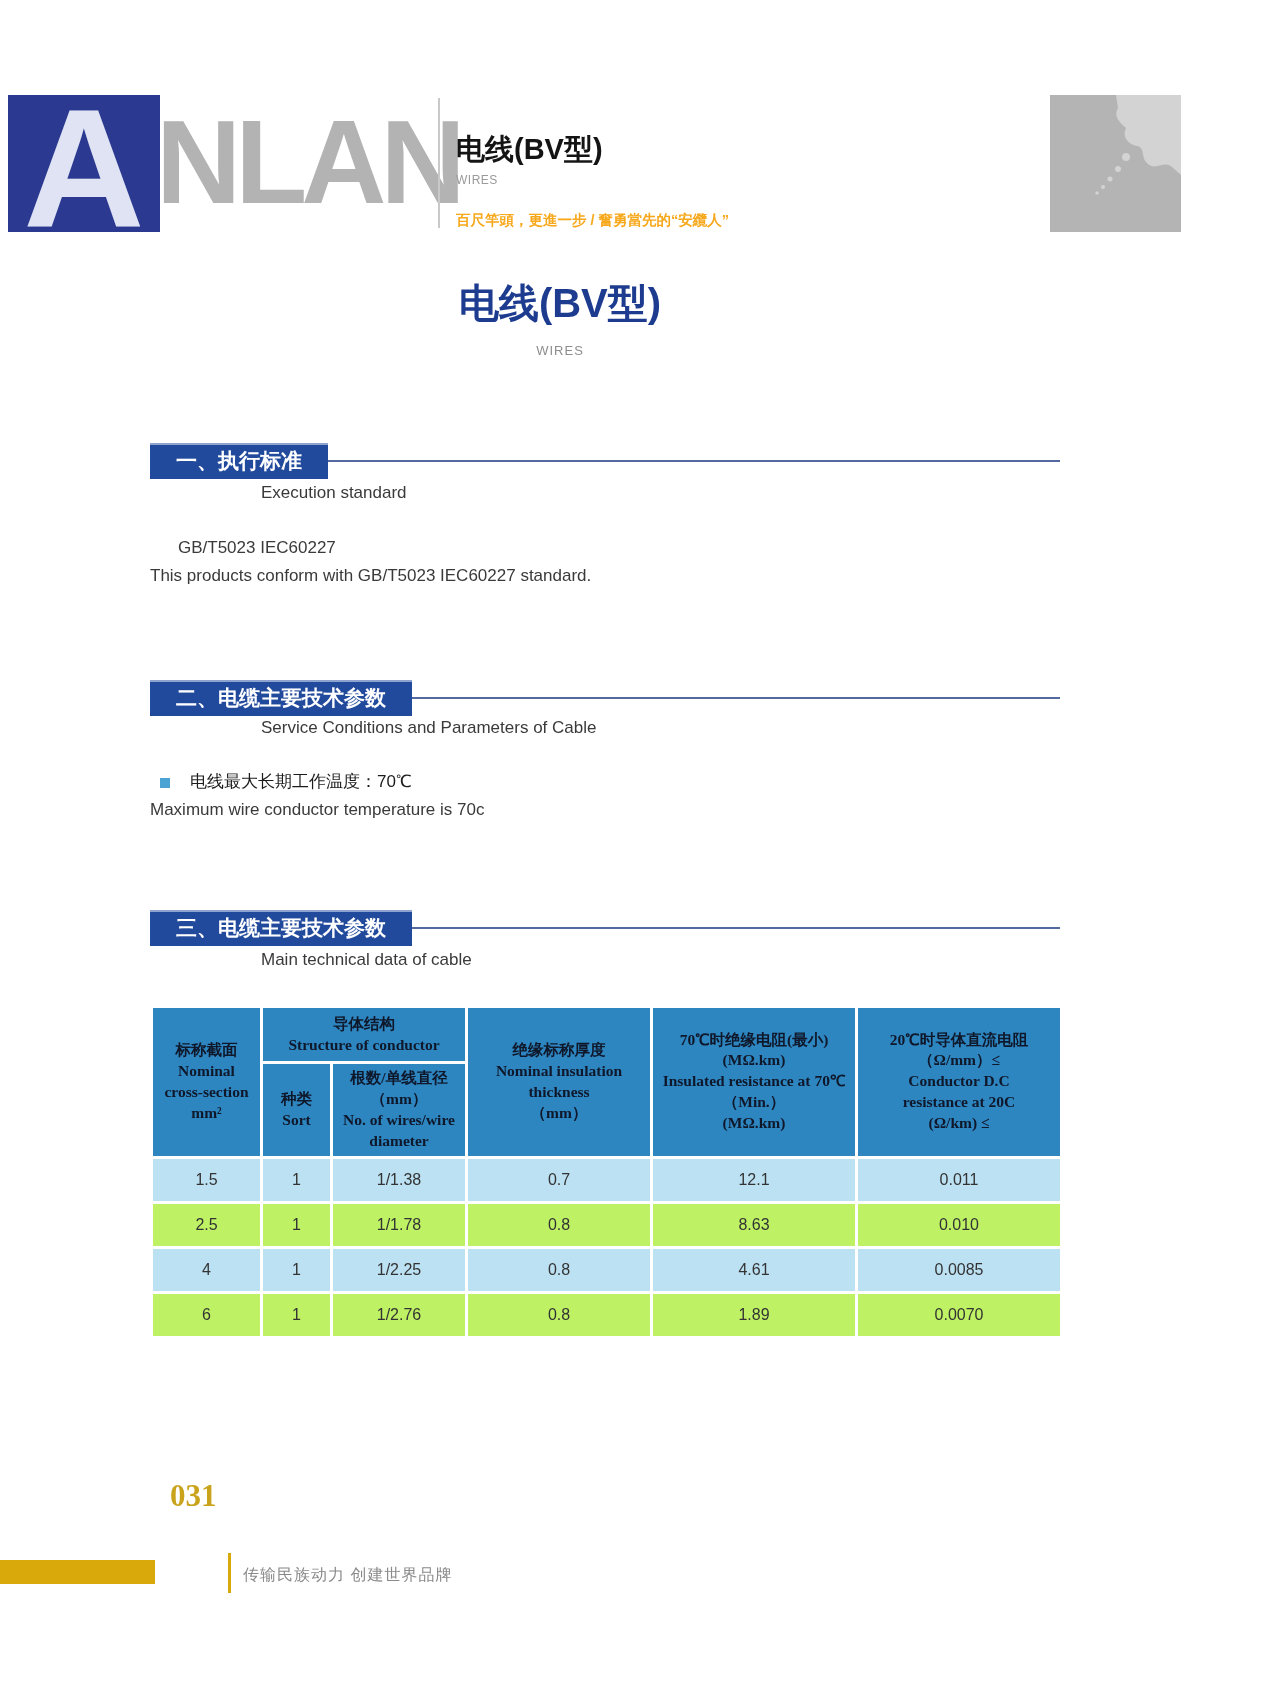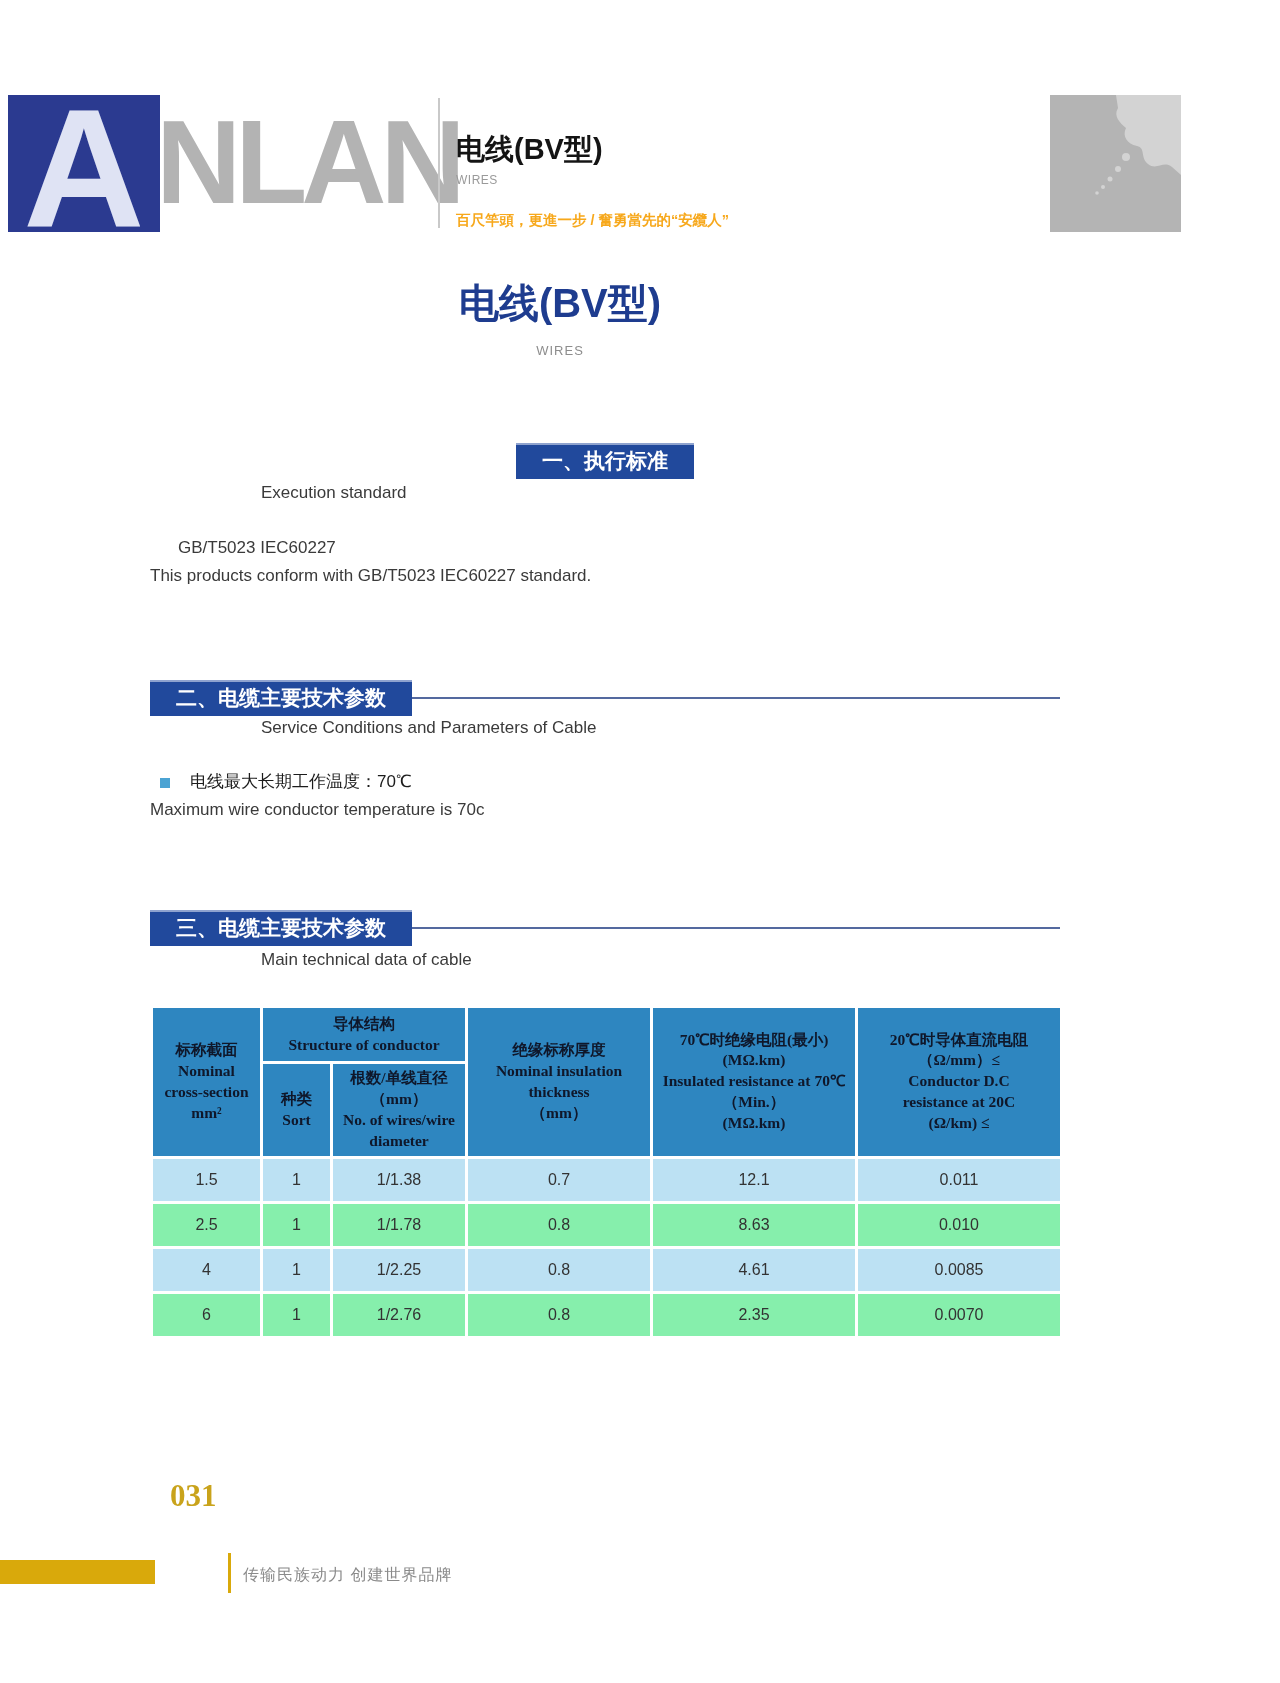"一、执行标准" div.section-header { flex-direction: column -> none }
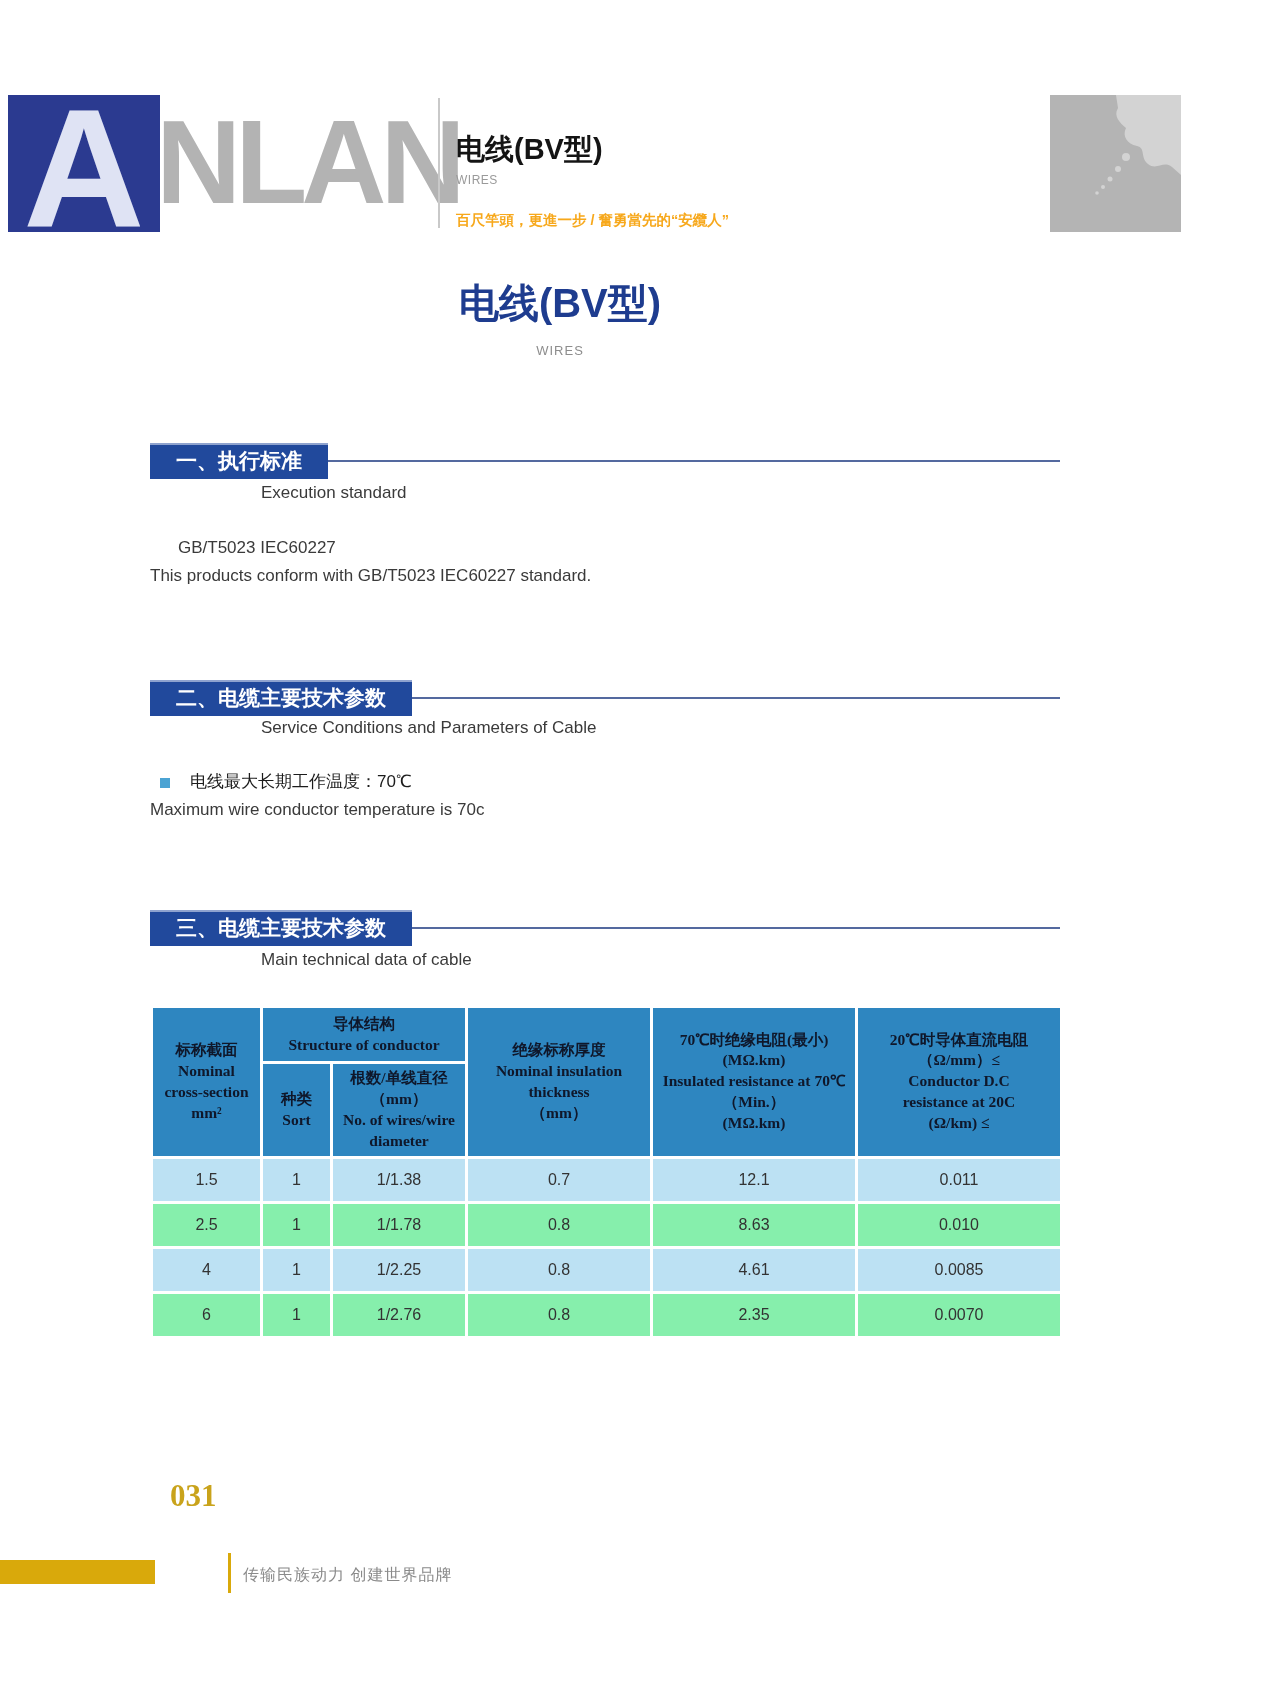"2.5" tr.row-b td { background: #86efac -> #bef264 }
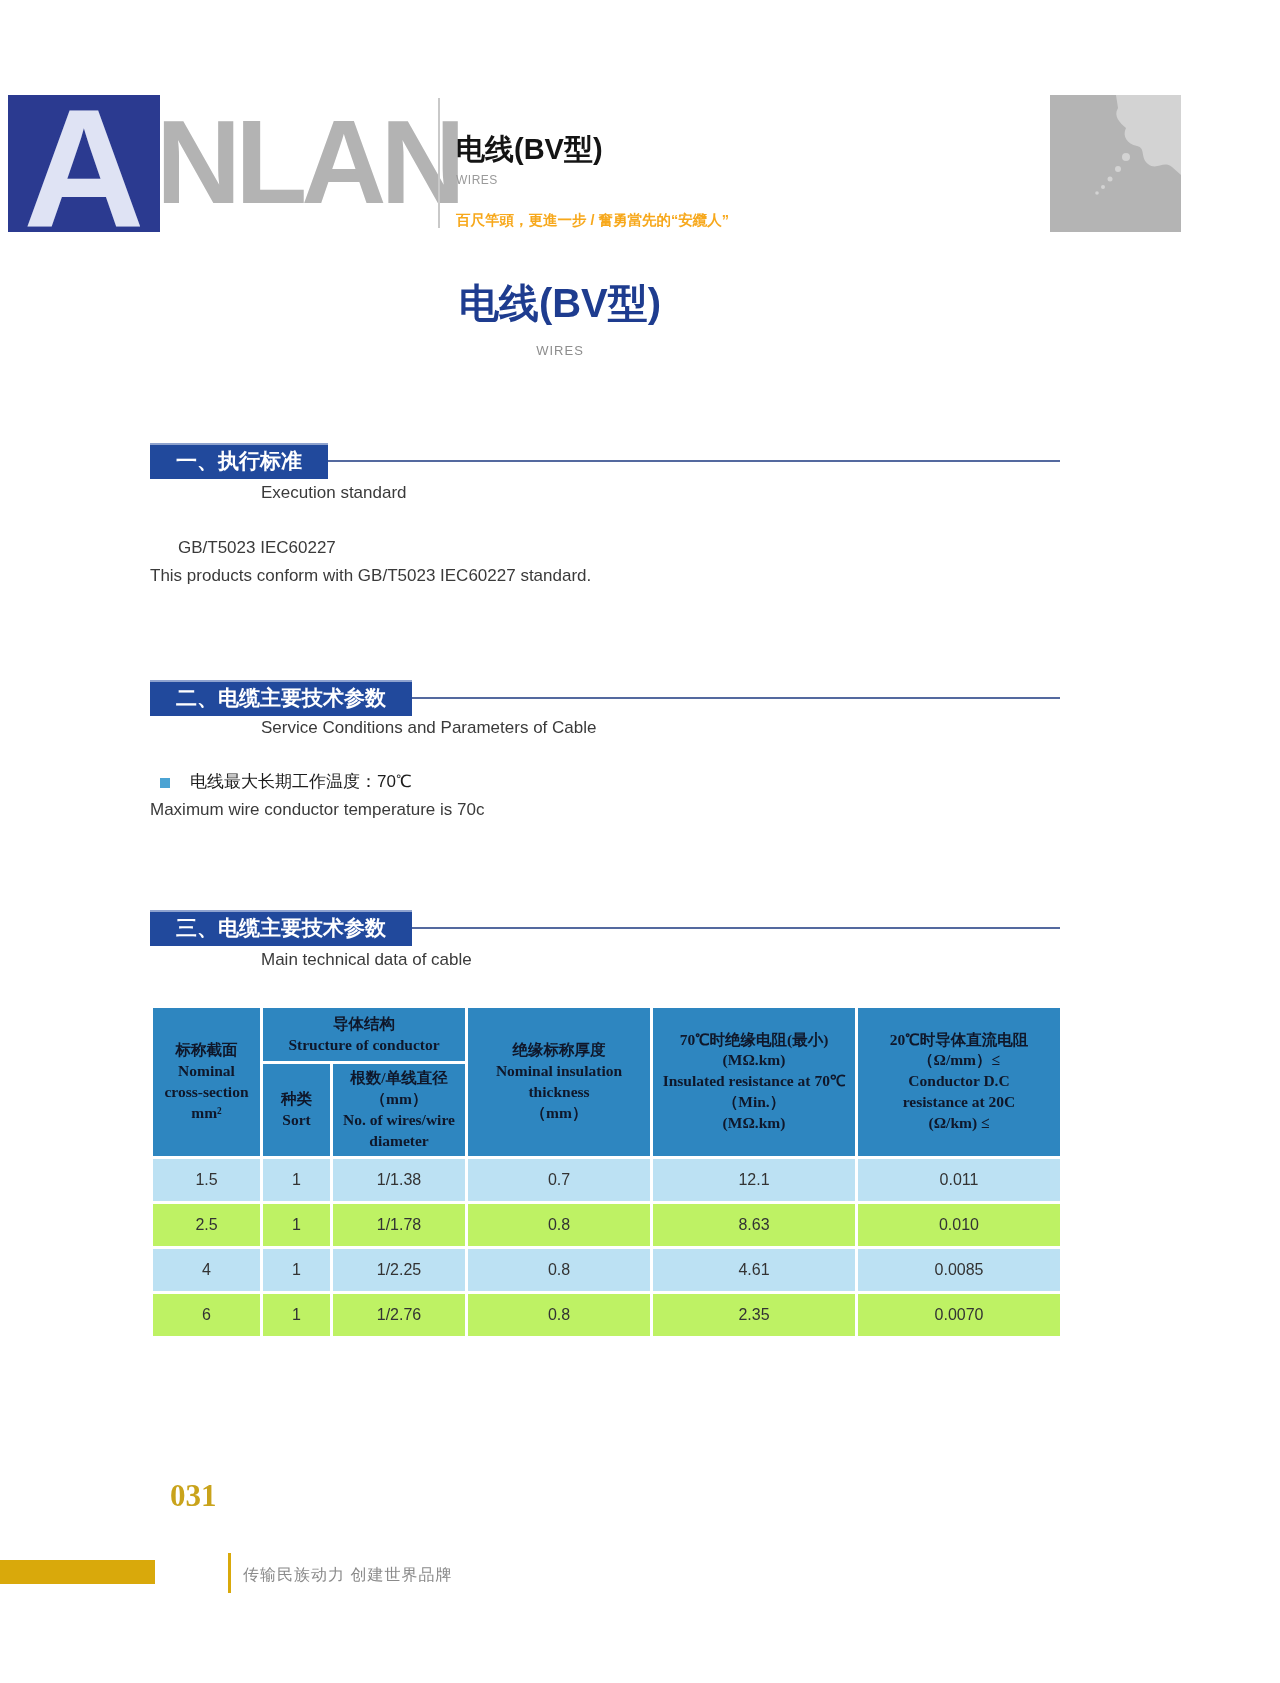"2.35" td { text: 2.35 -> 1.89 }
